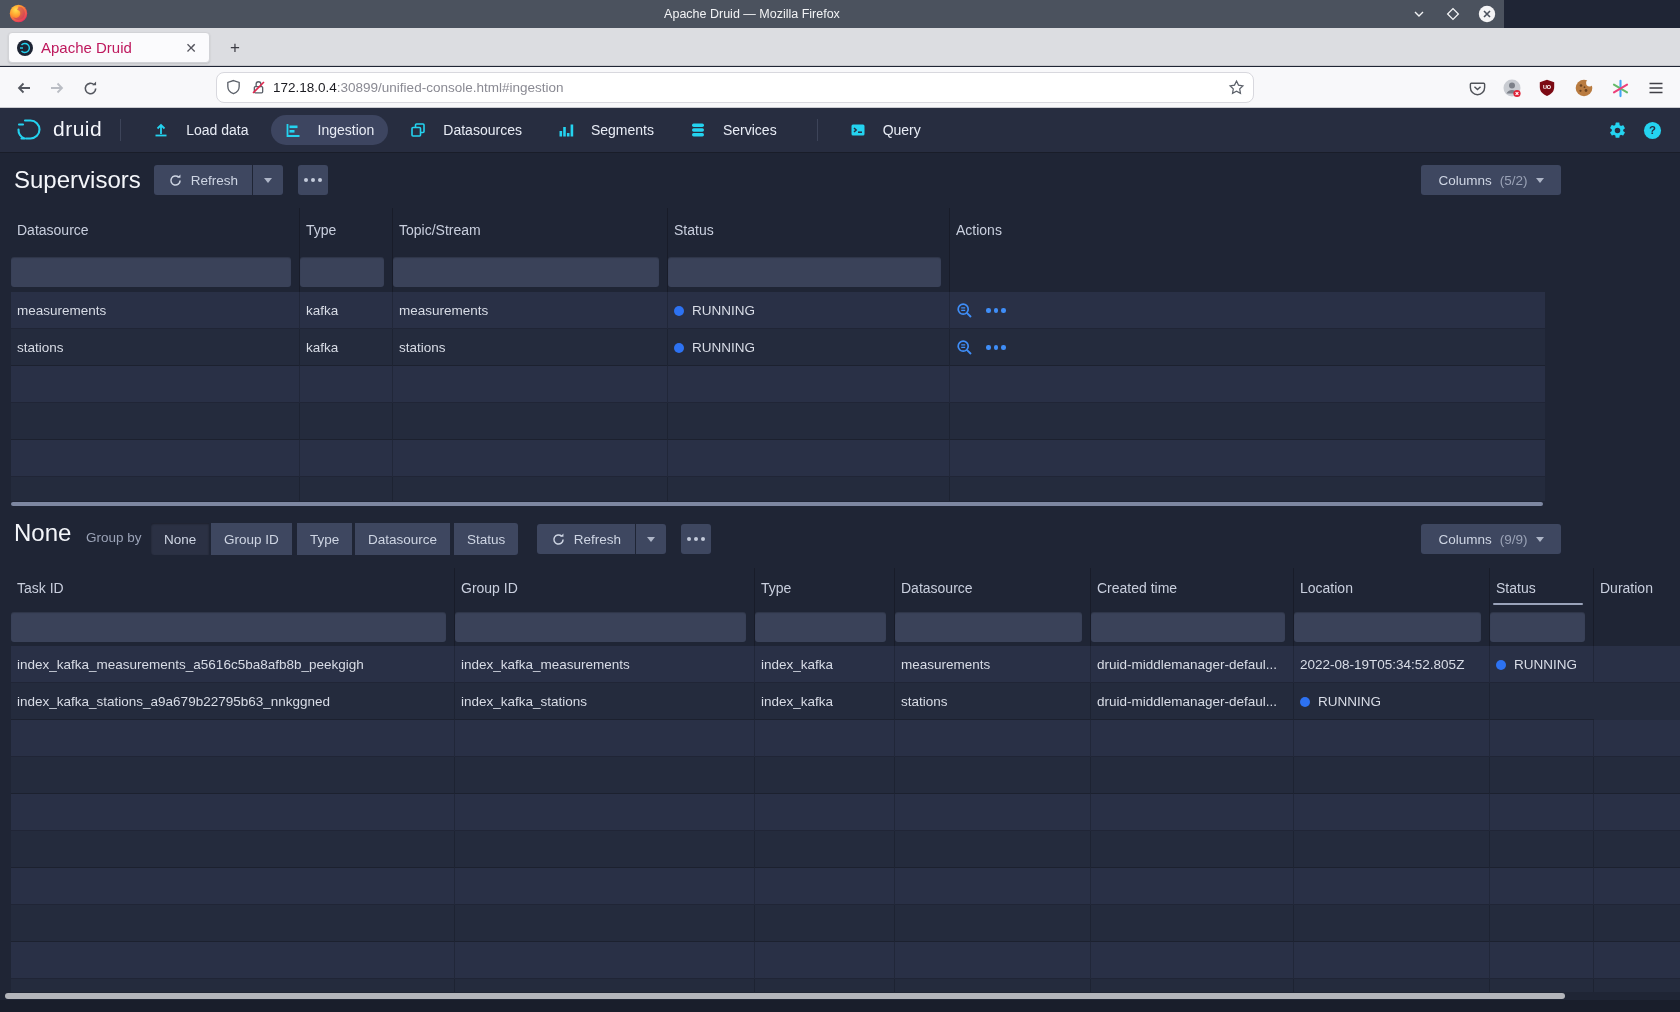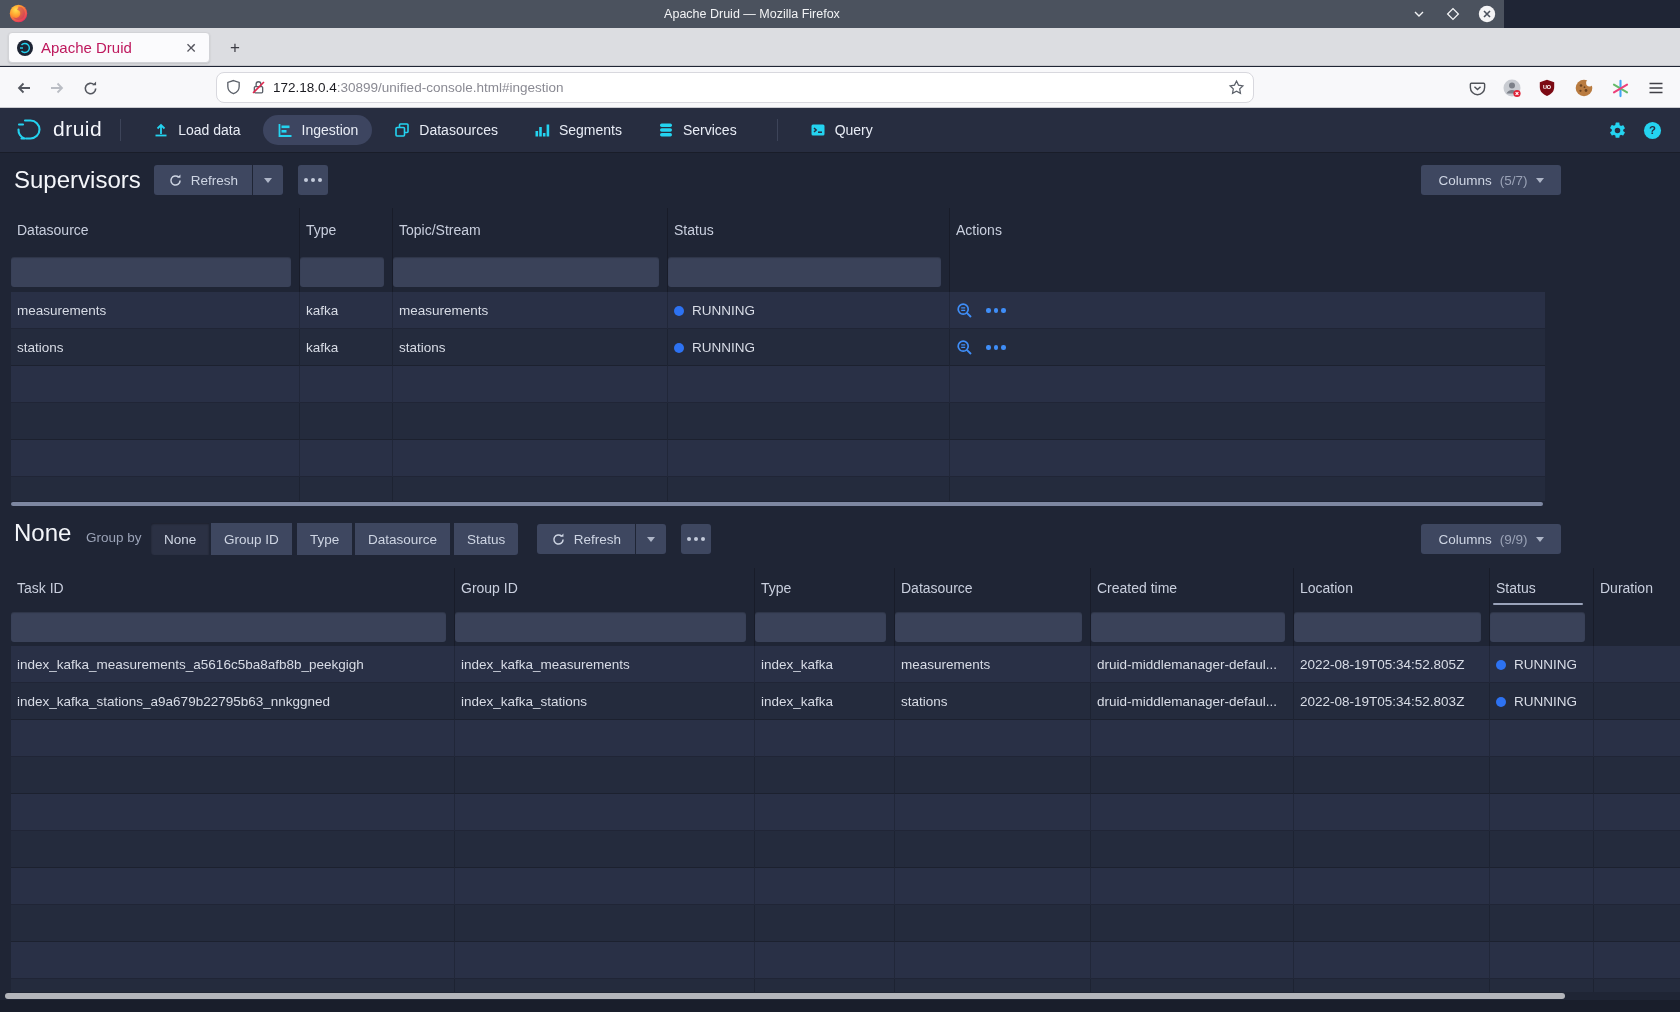"Load data" .nav-item { gap: 9px -> 17px }
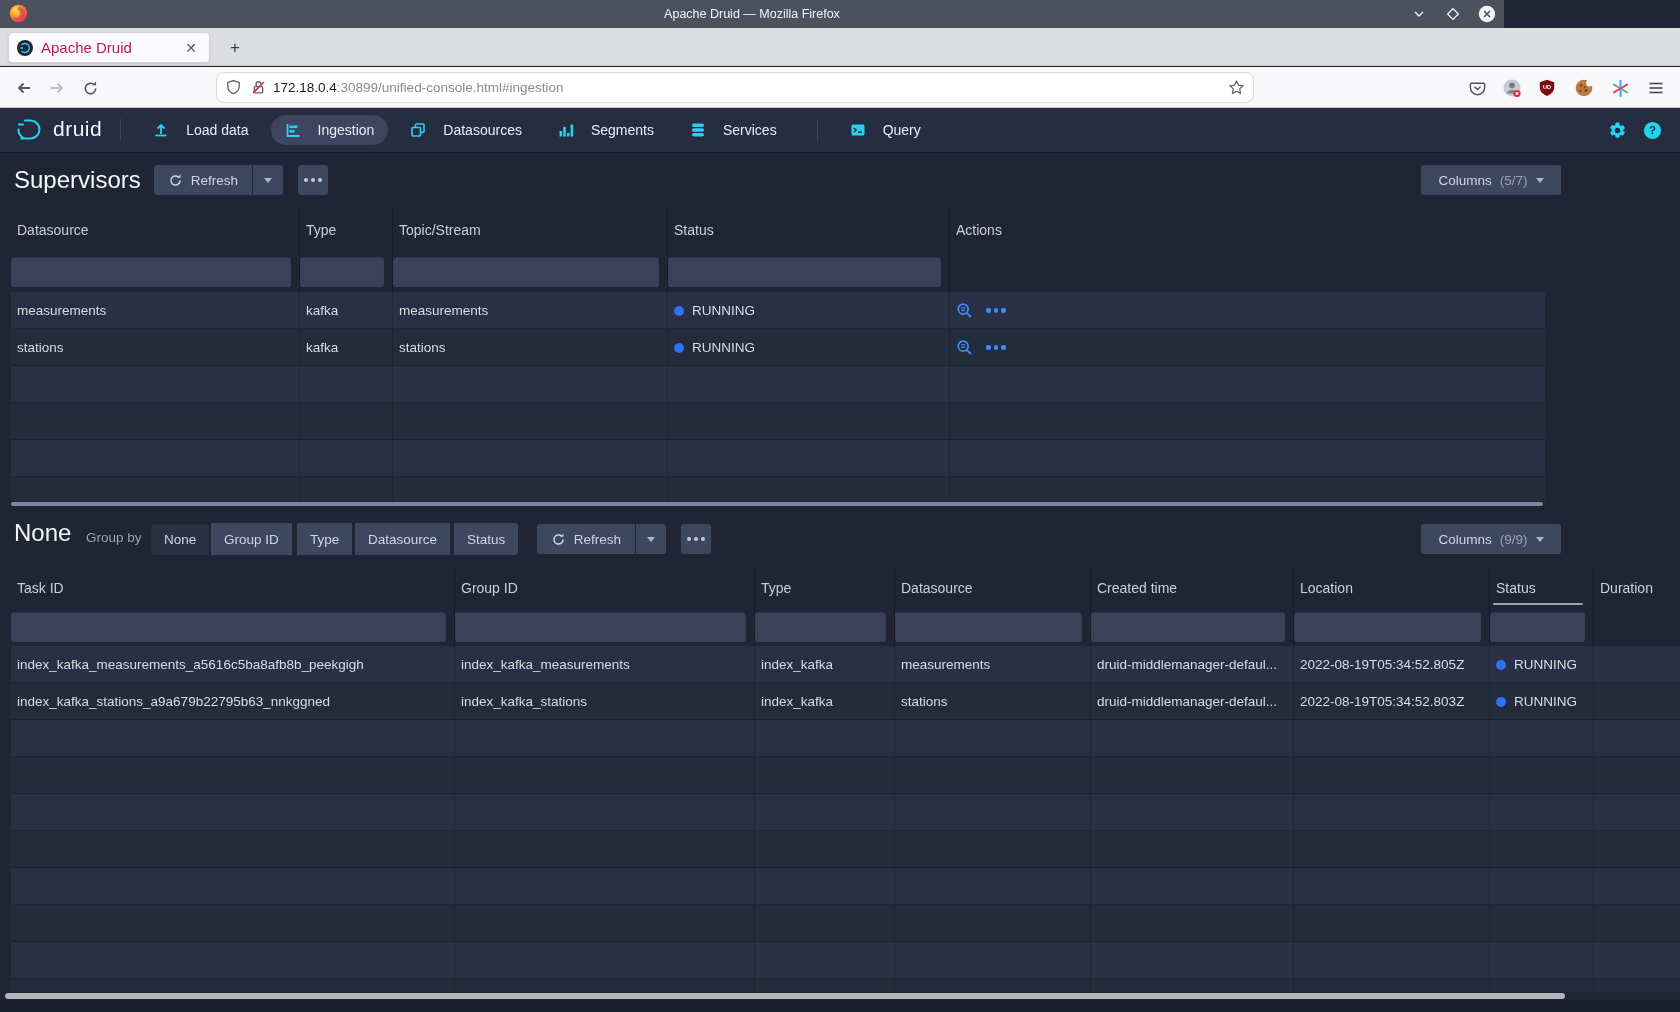"(5/7)" span.muted { text: 5/7 -> 5/2 }
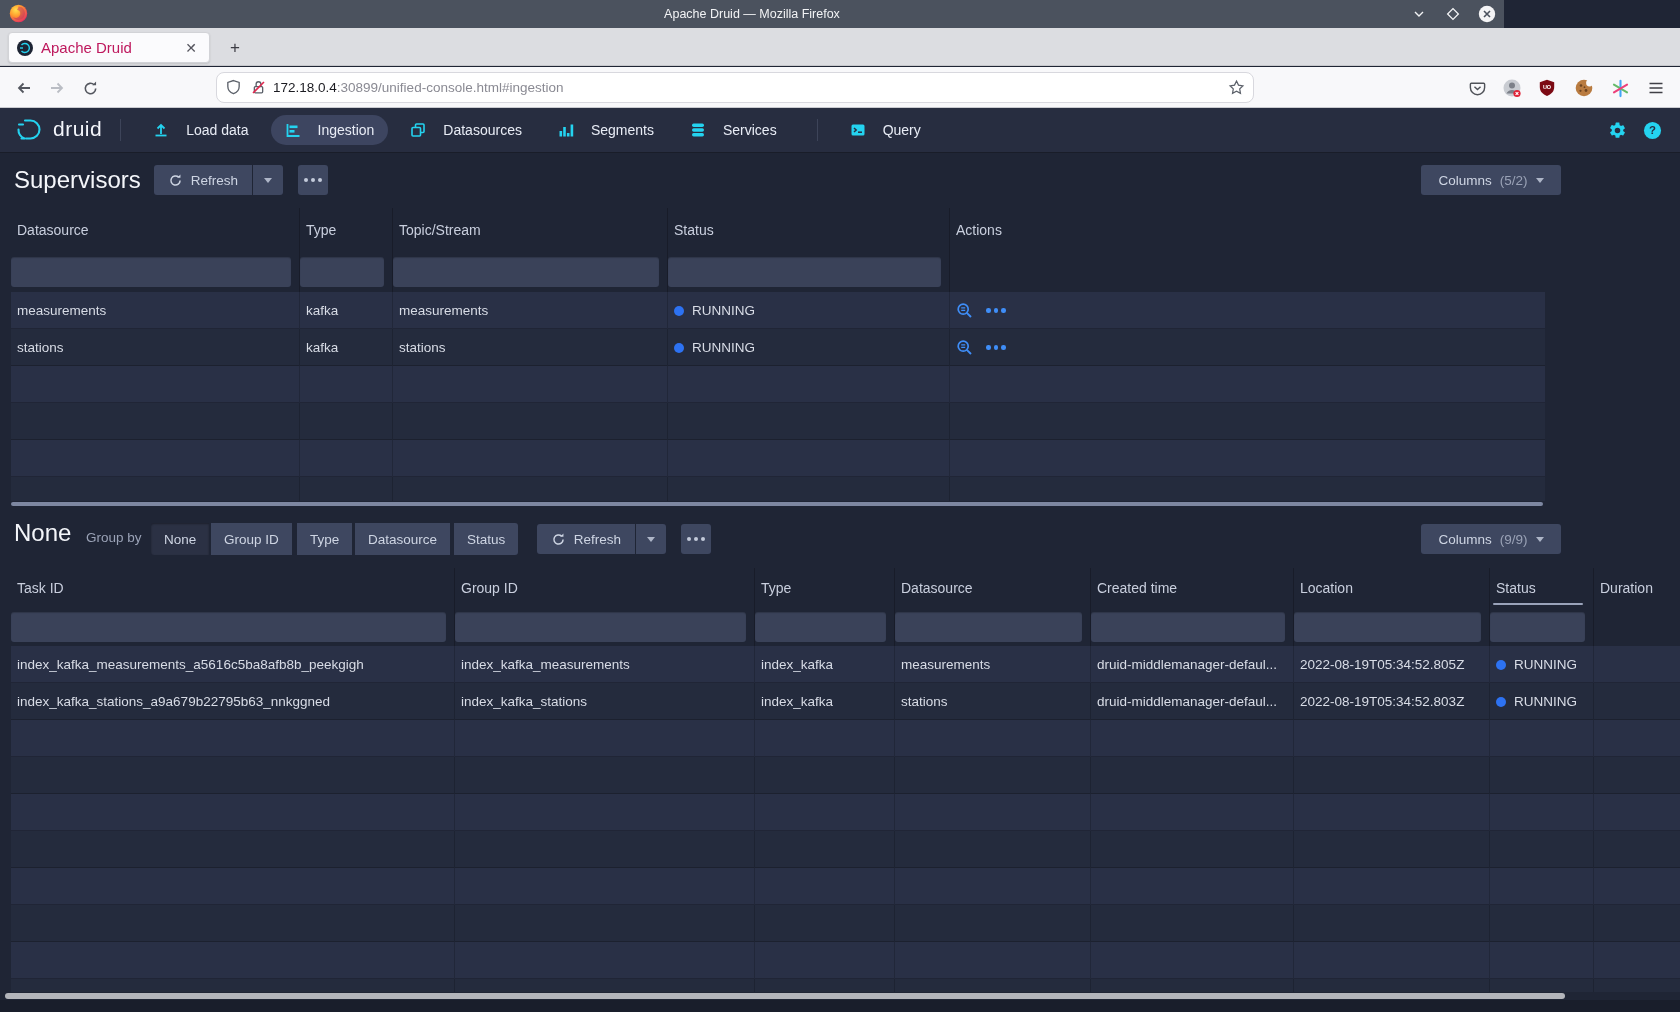"2022-08-19T05:34:52.803Z" div.tcell { html: <div>2022-08-19T05:34:52.803Z</div> -> none }
